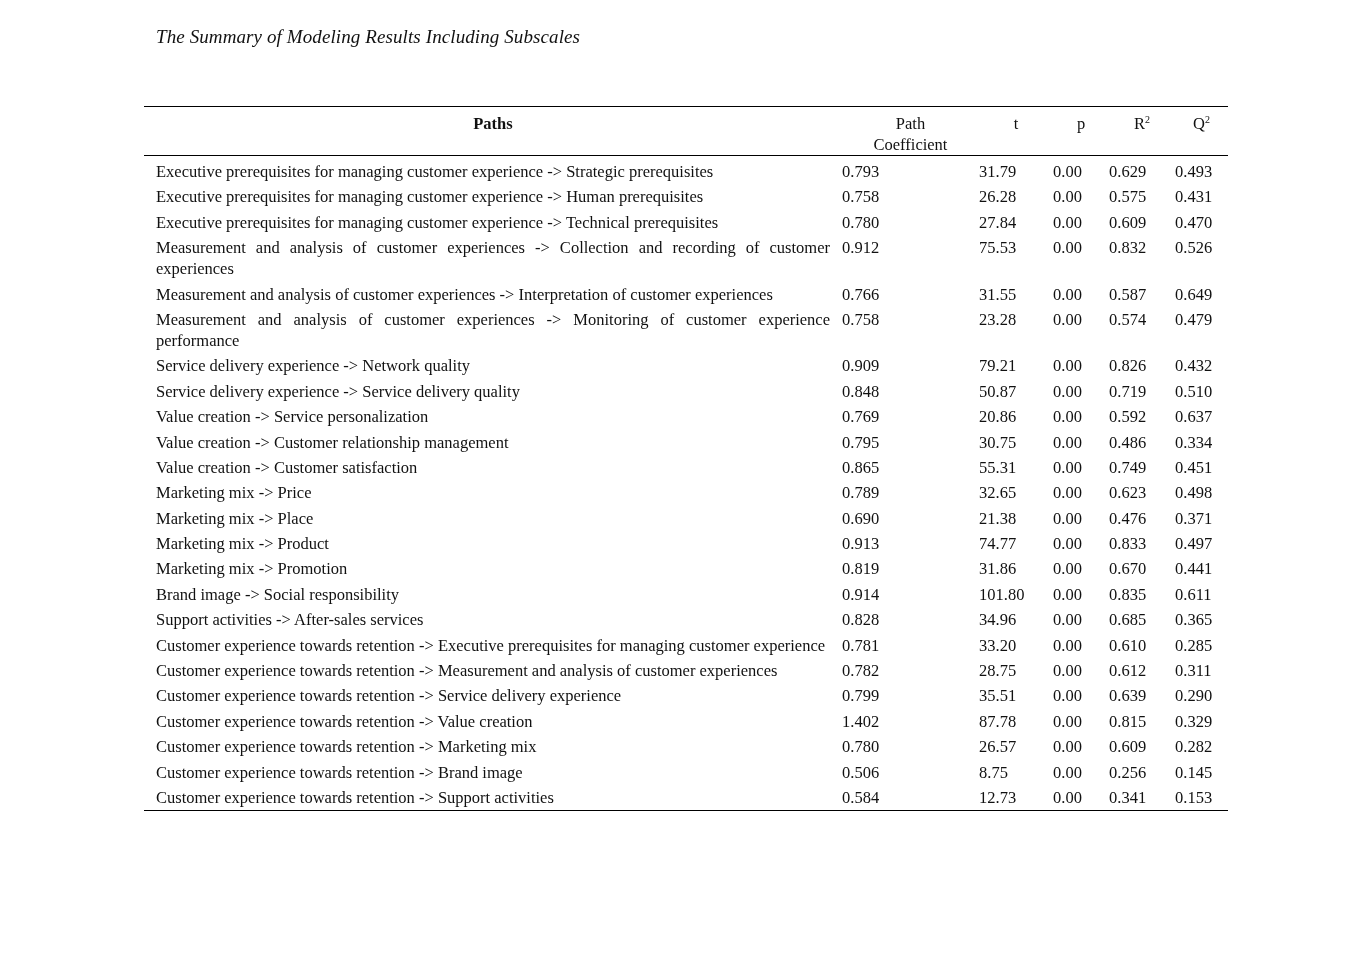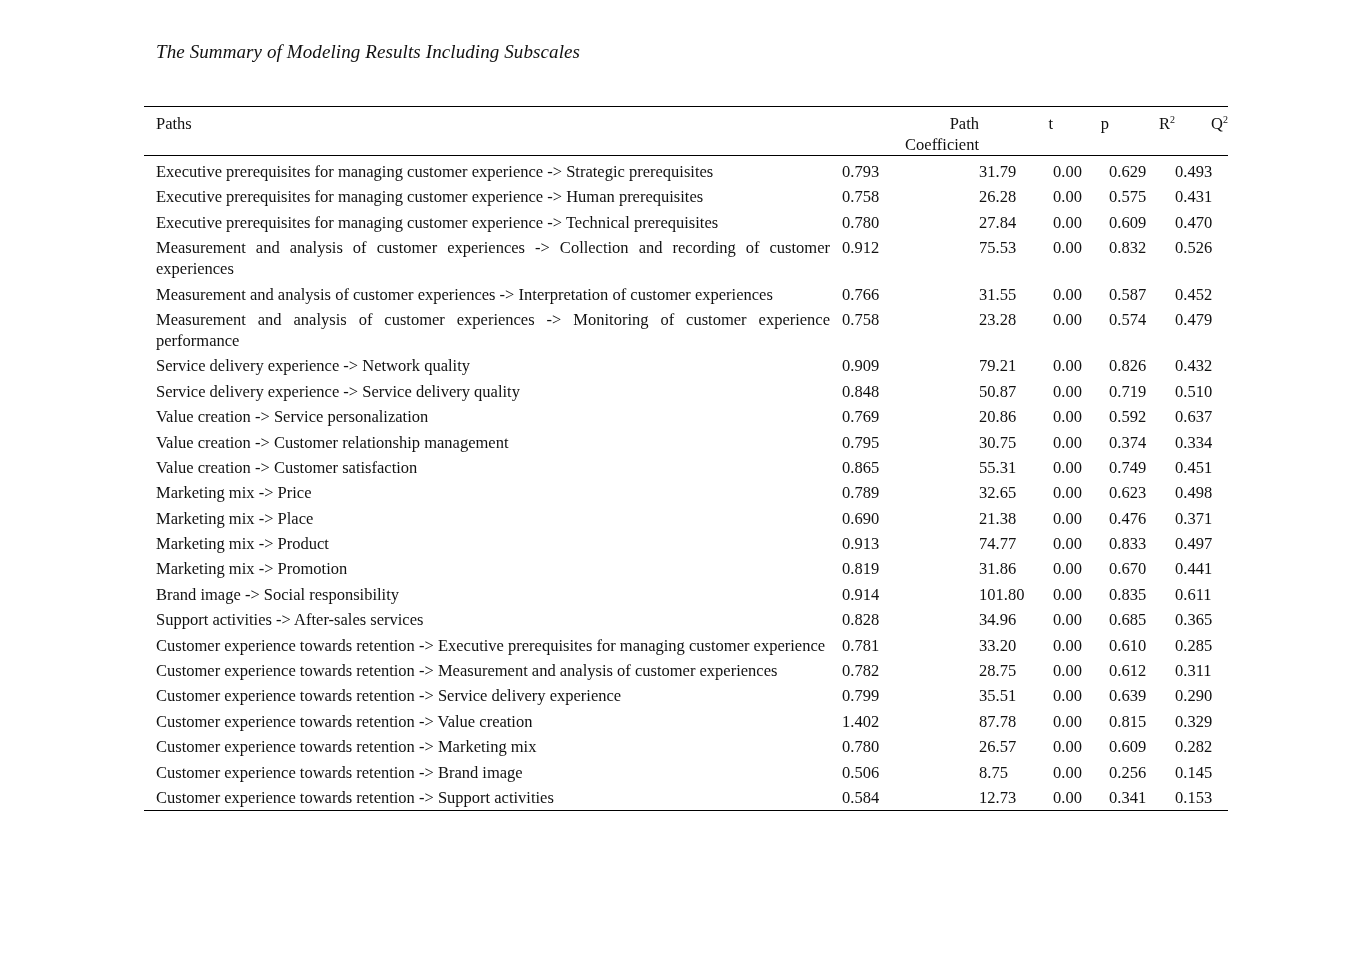"The Summary of Modeling Results" .caption { top: 41px -> 26px }
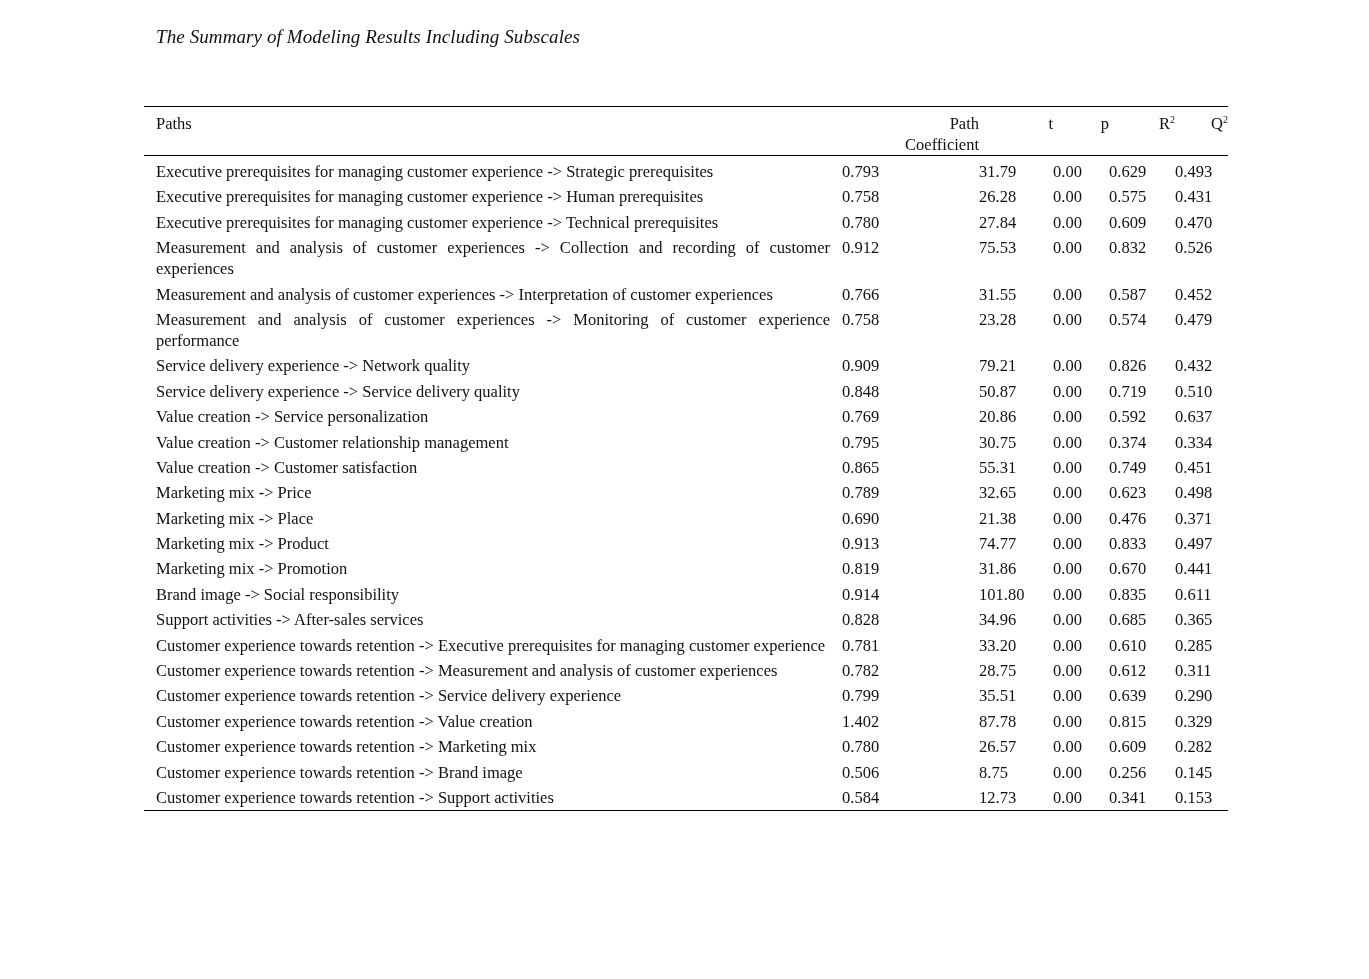"Paths" th.c-path { font-weight: none -> bold; text-align: left -> center }
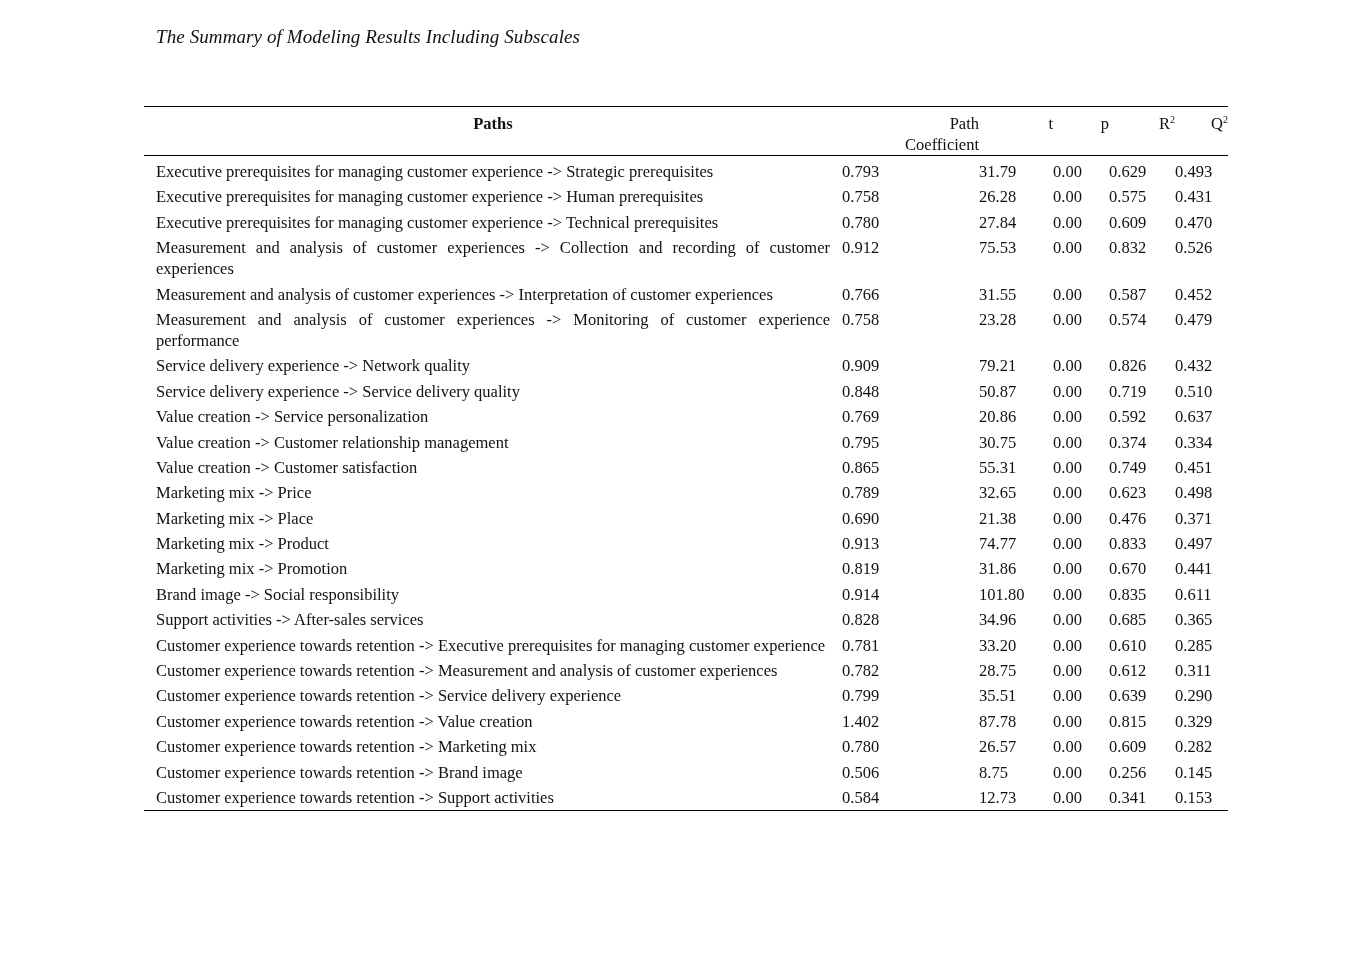"Path" th { text-align: right -> center }
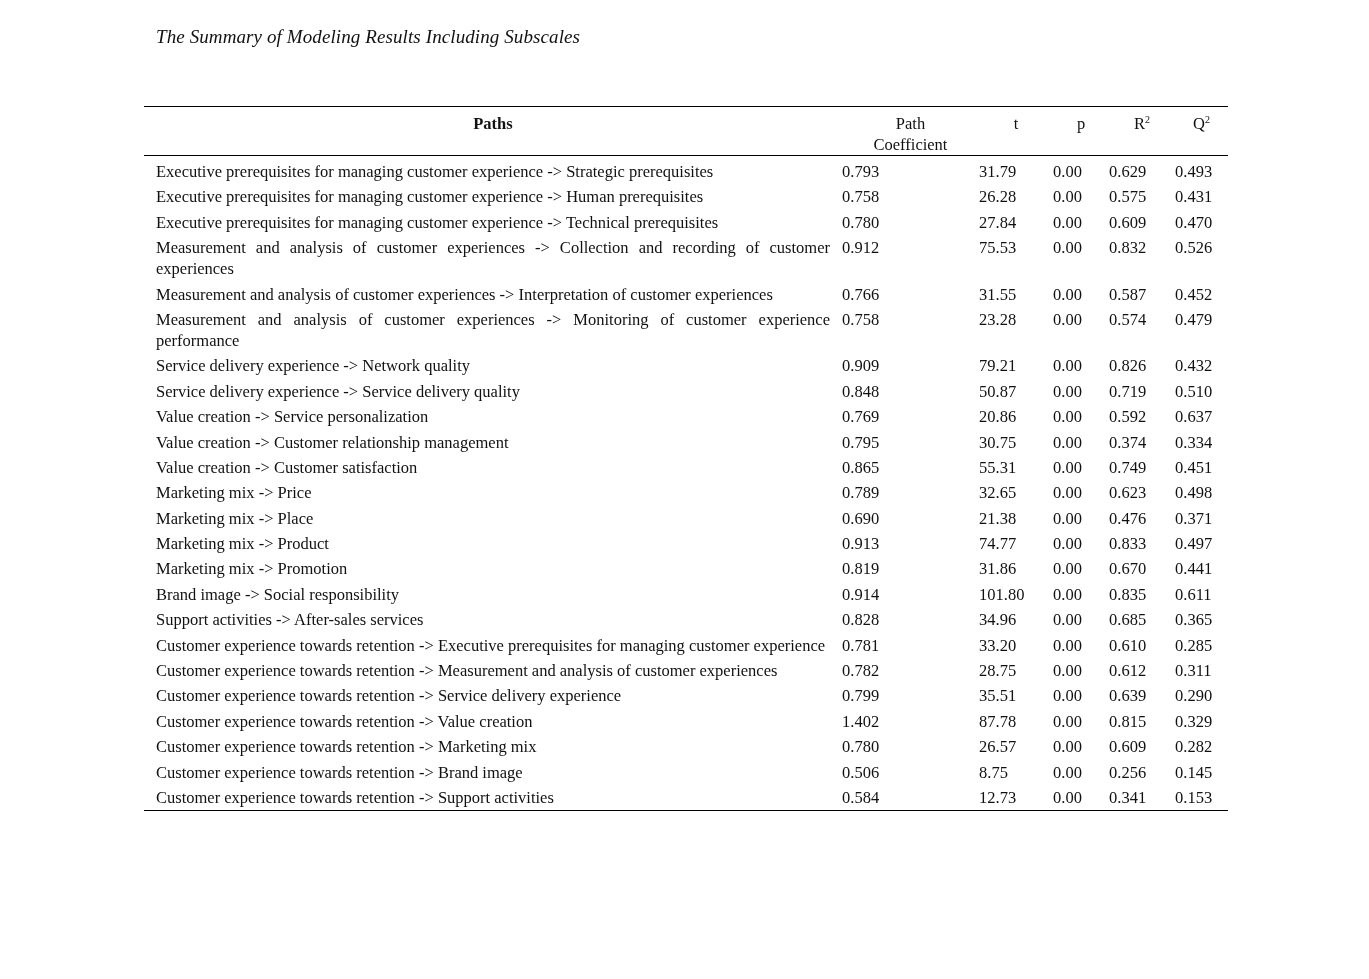"0.452" td.c-q2 { text: 0.452 -> 0.649 }
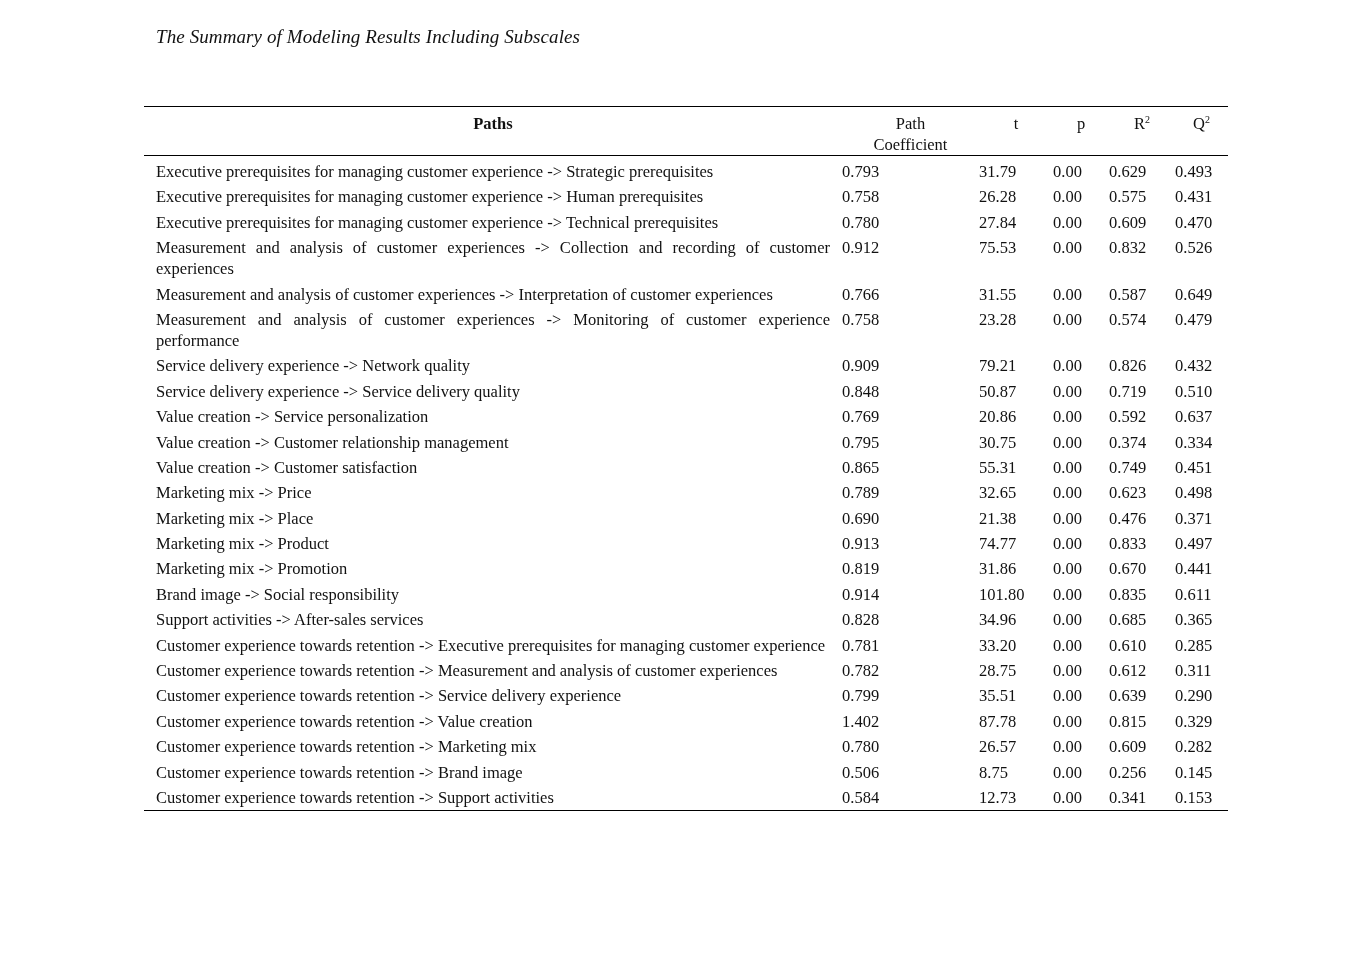"0.374" td.c-r2 { text: 0.374 -> 0.486 }
